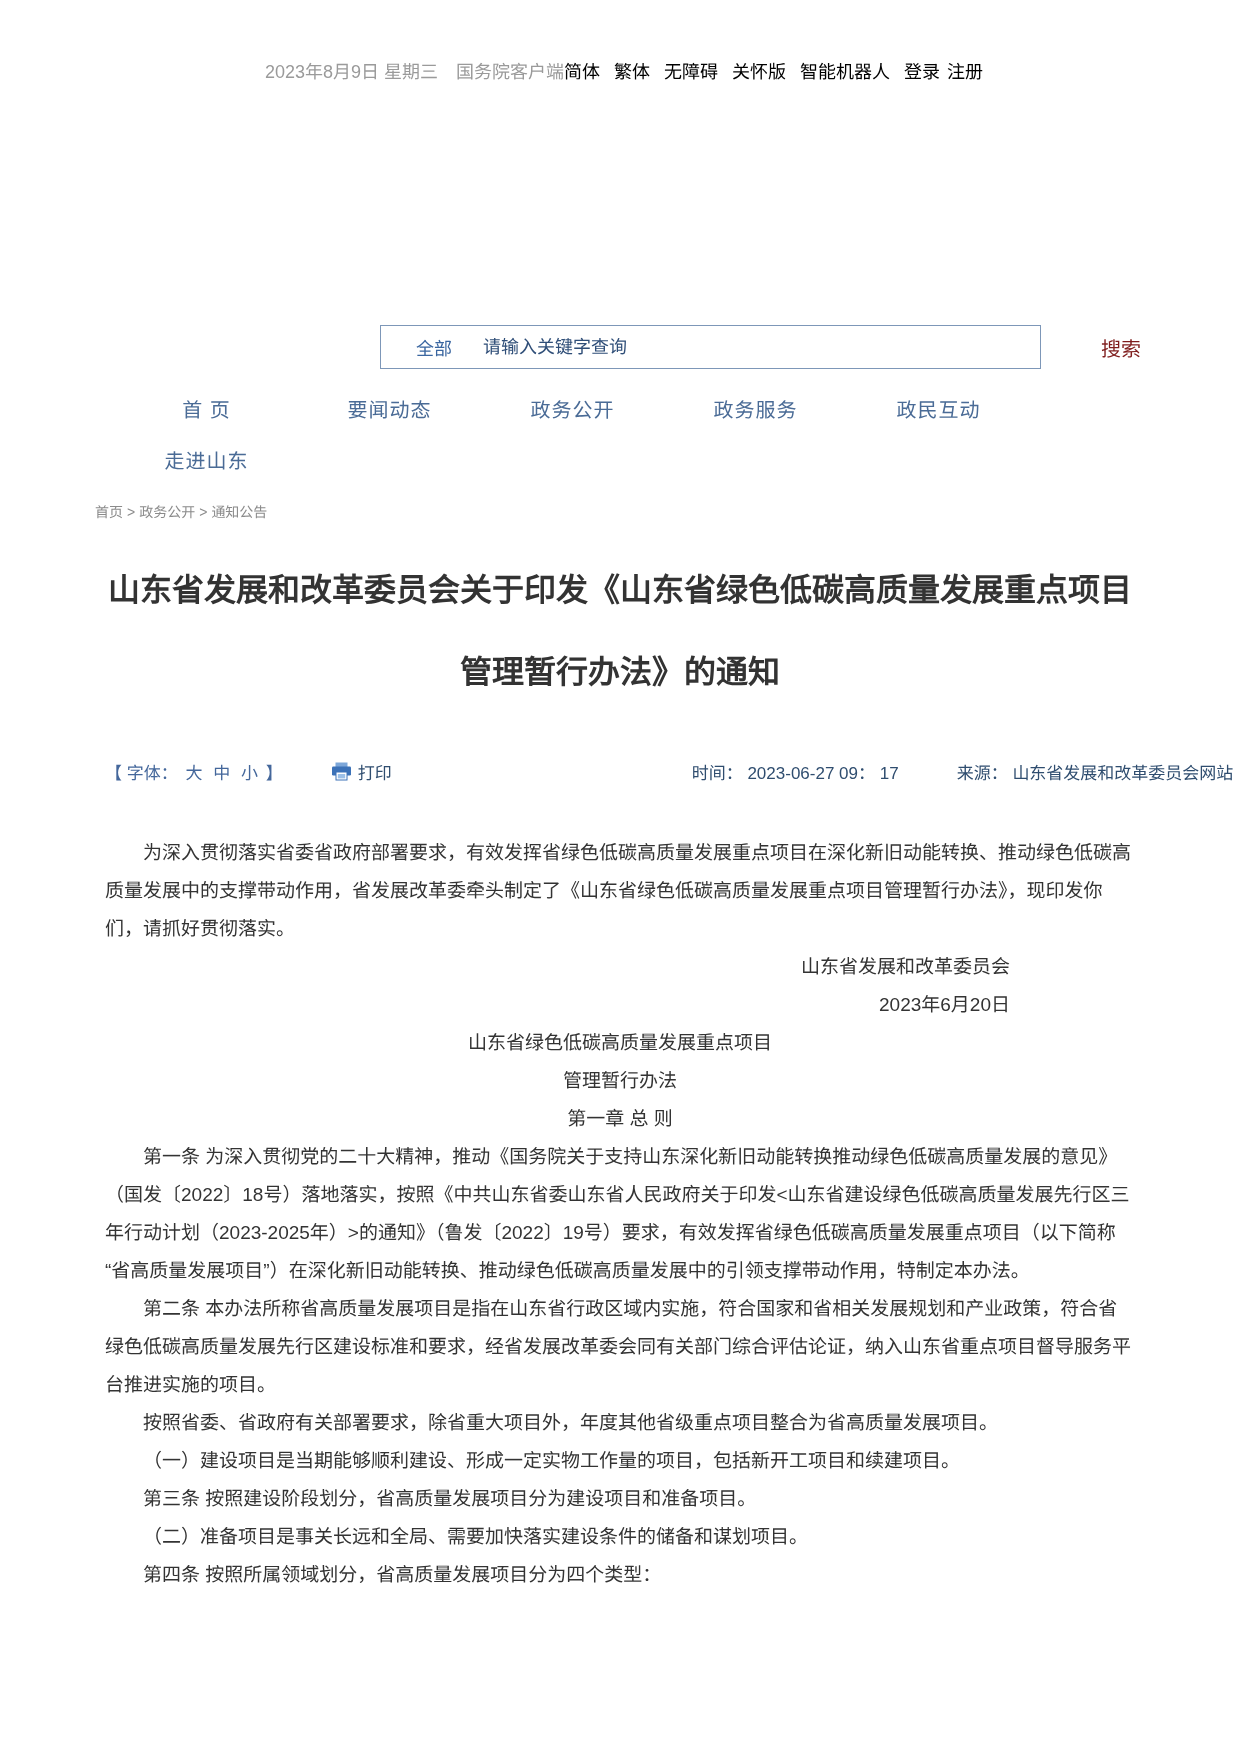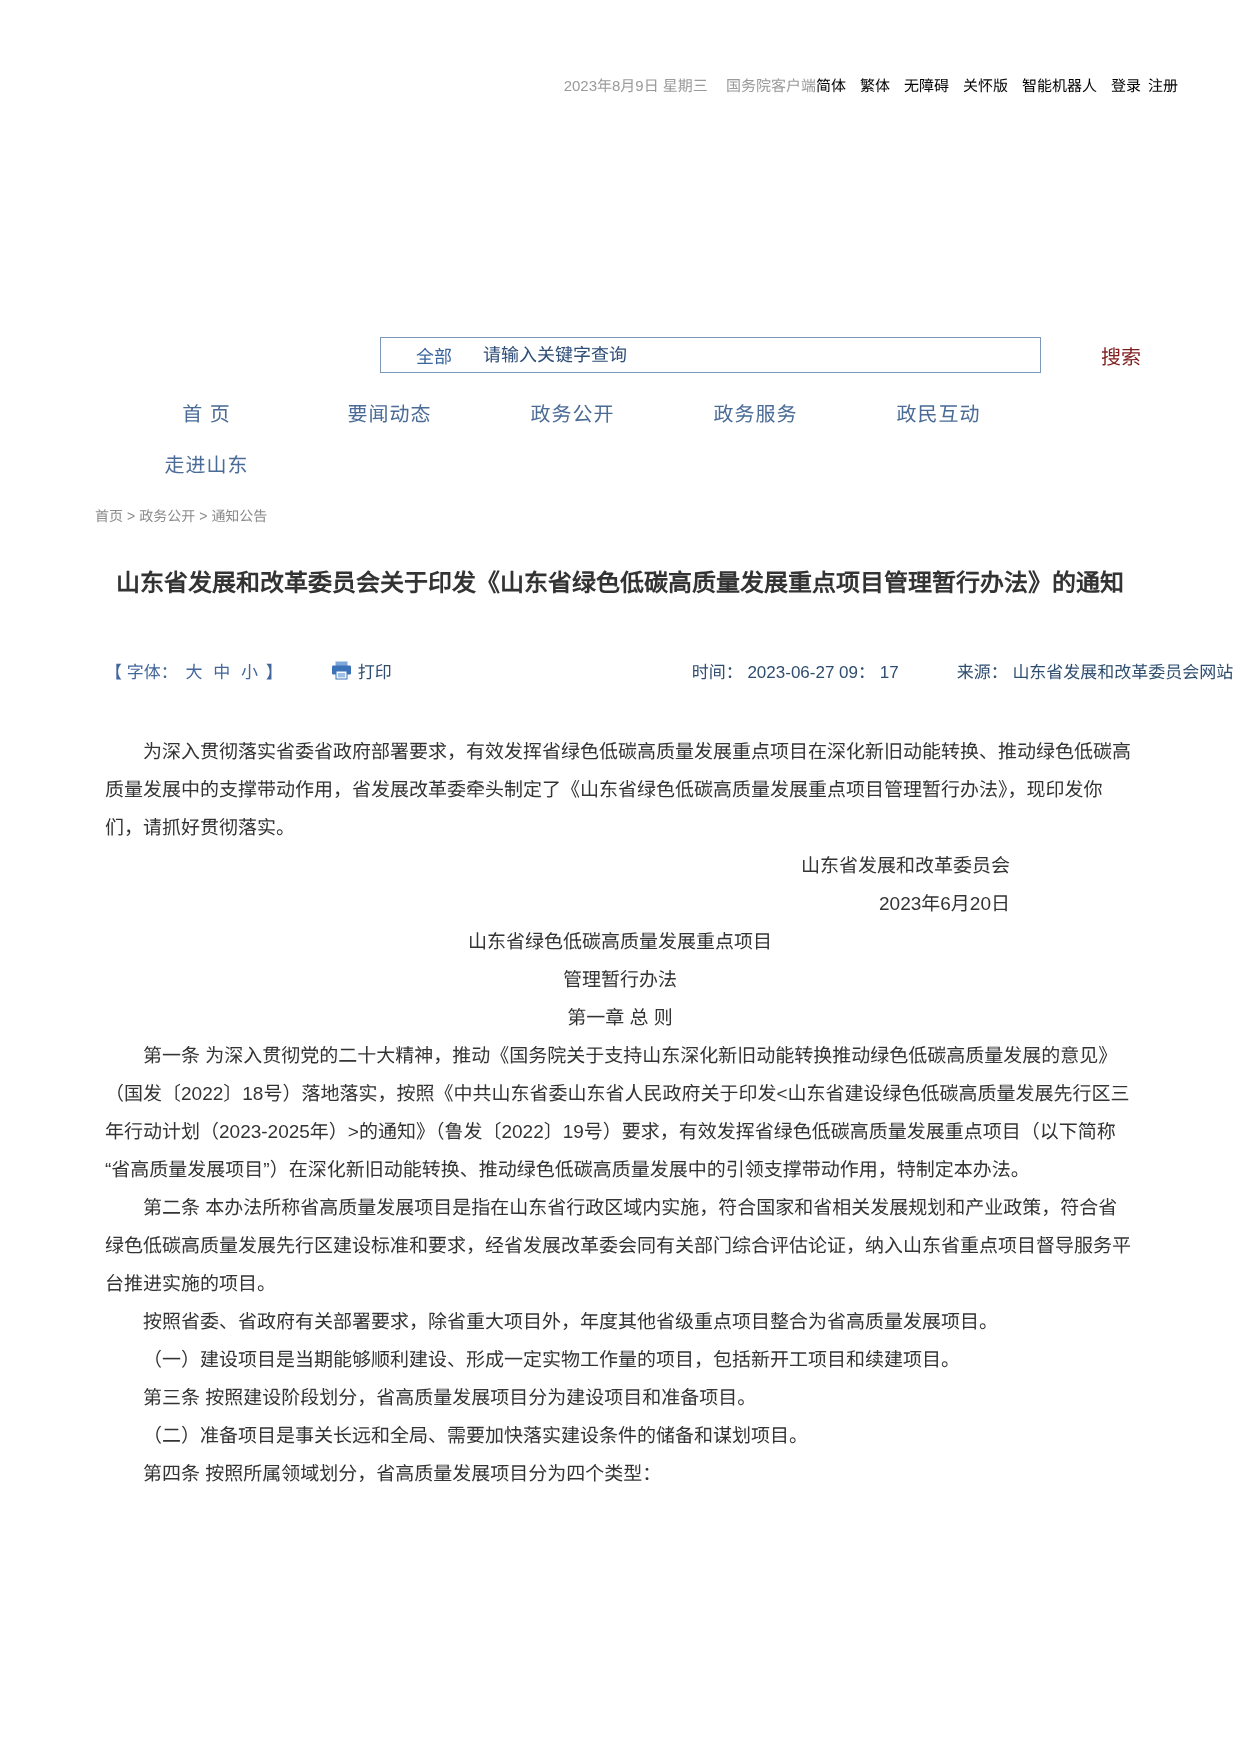"2023年8月9日 星期三" .topbar { font-size: 15px -> 18px; justify-content: flex-end -> center; margin-top: 17px -> none }
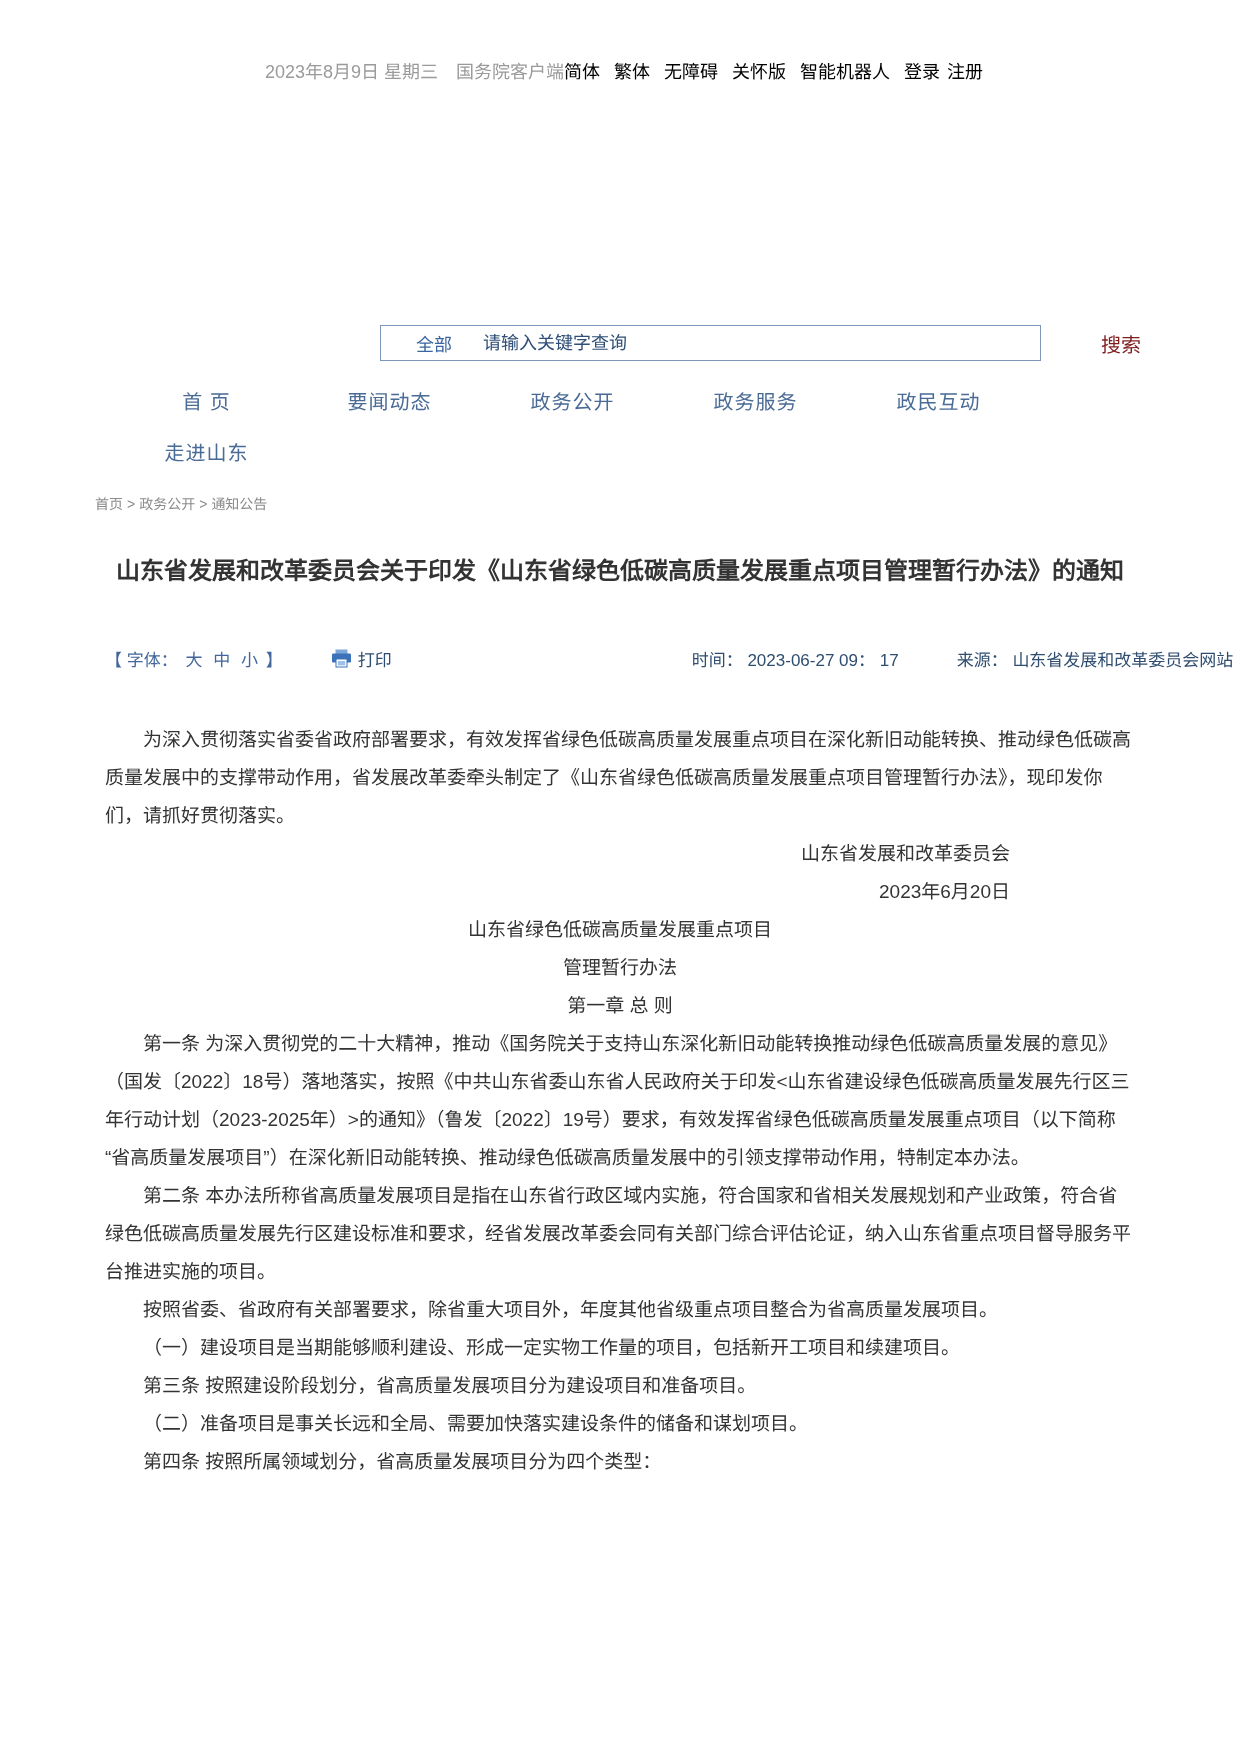"全部" .search-box { height: 36px -> 44px }
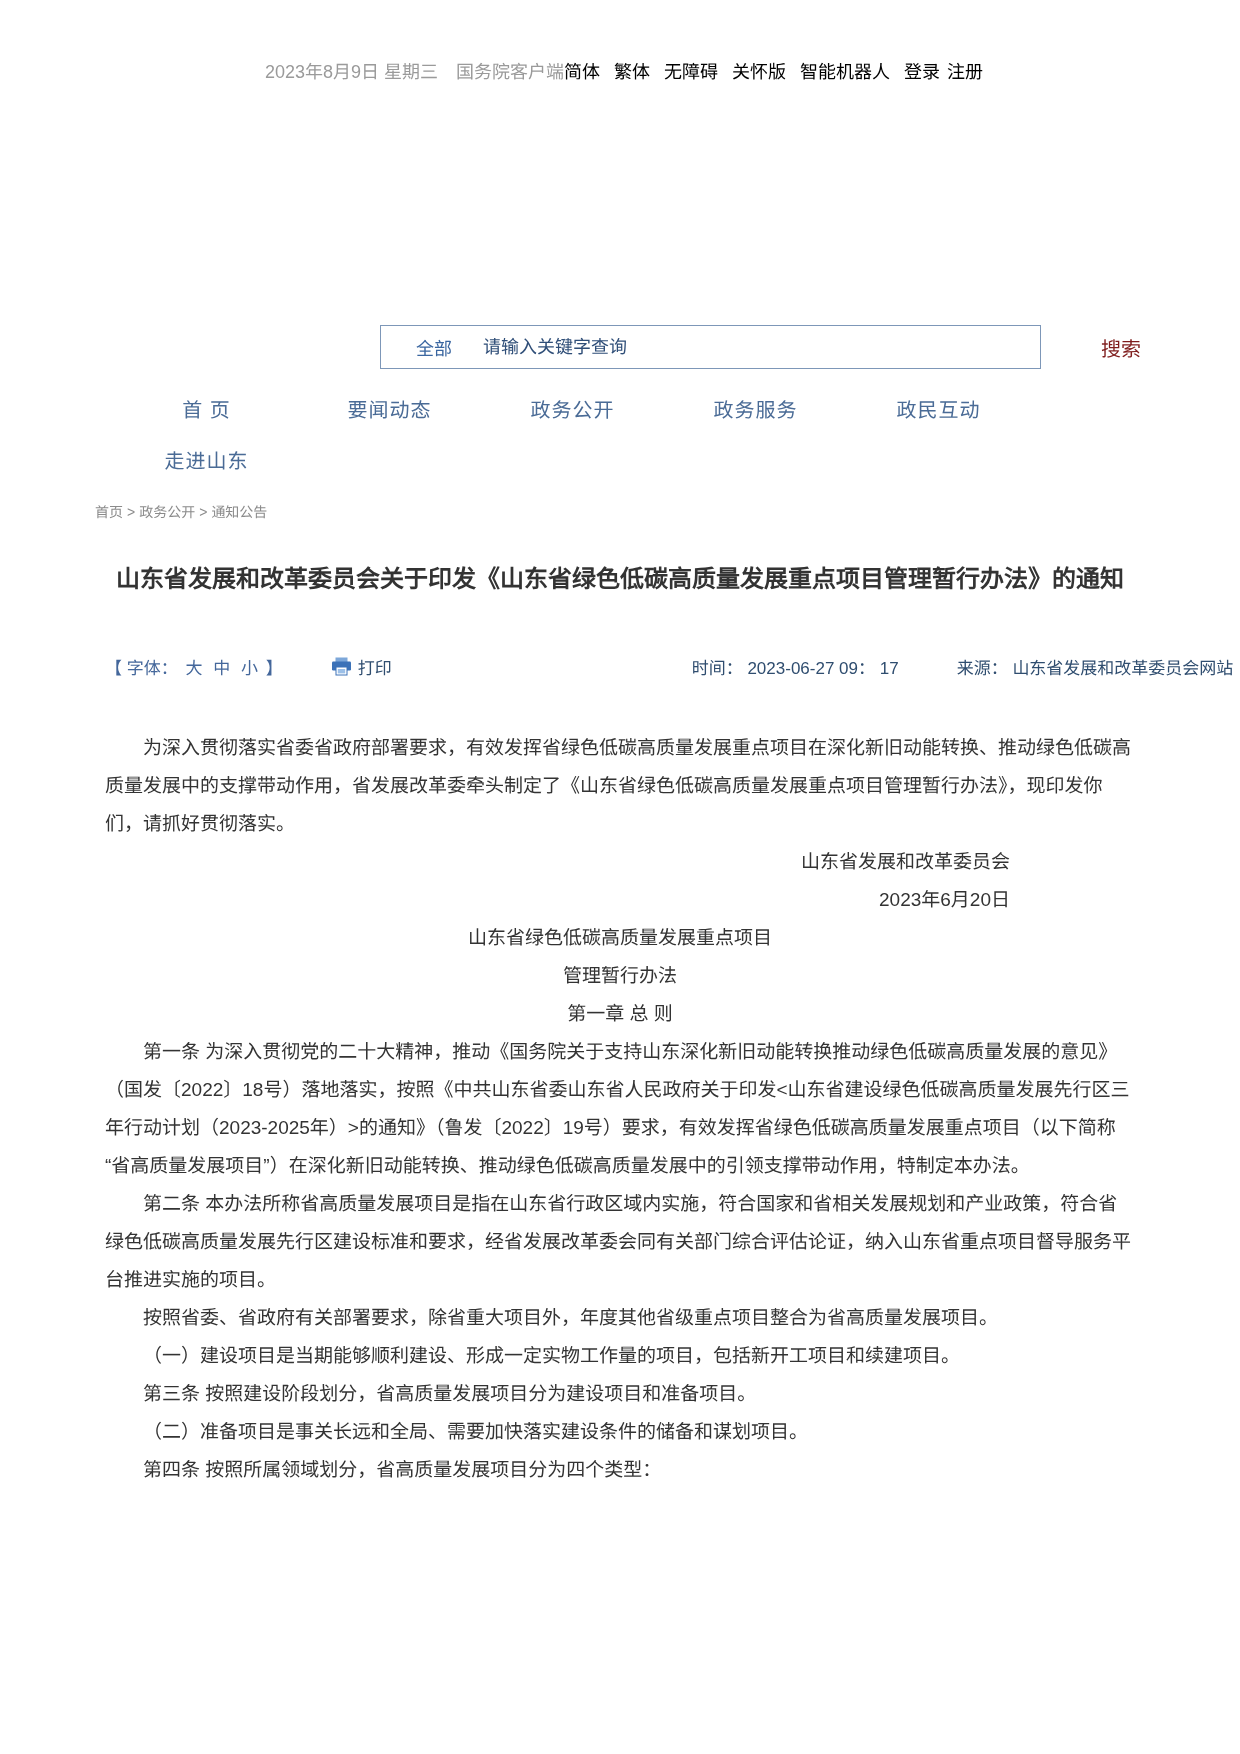"山东省发展和改革委员会关于印发《山东省绿色低碳高质量发展重点项目管理暂行办法》的" .article-title { font-size: 24px -> 32px; line-height: 59px -> 82px }
